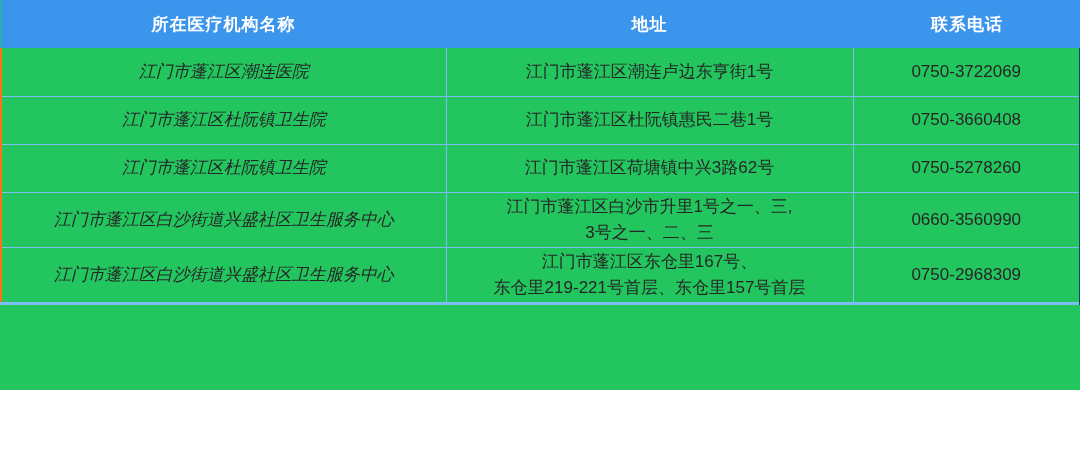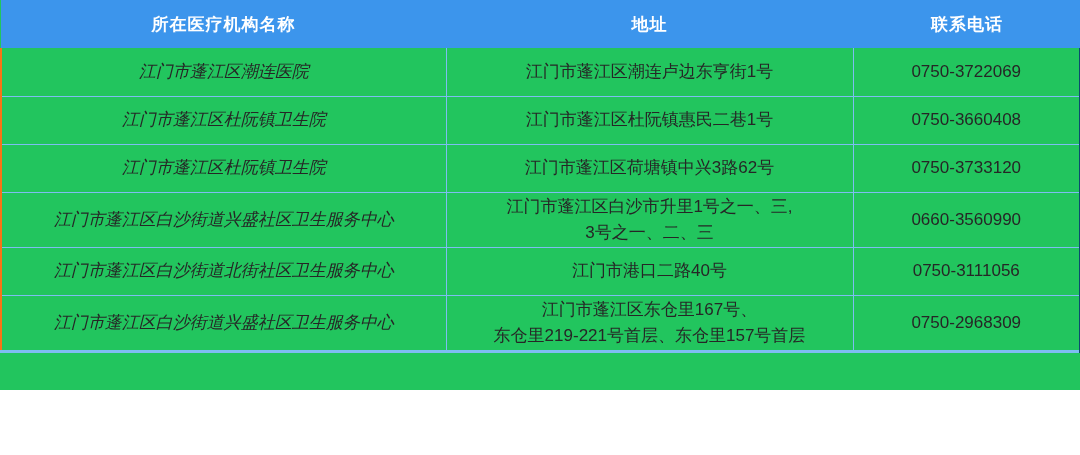"0750-3733120" td { text: 0750-3733120 -> 0750-5278260 }
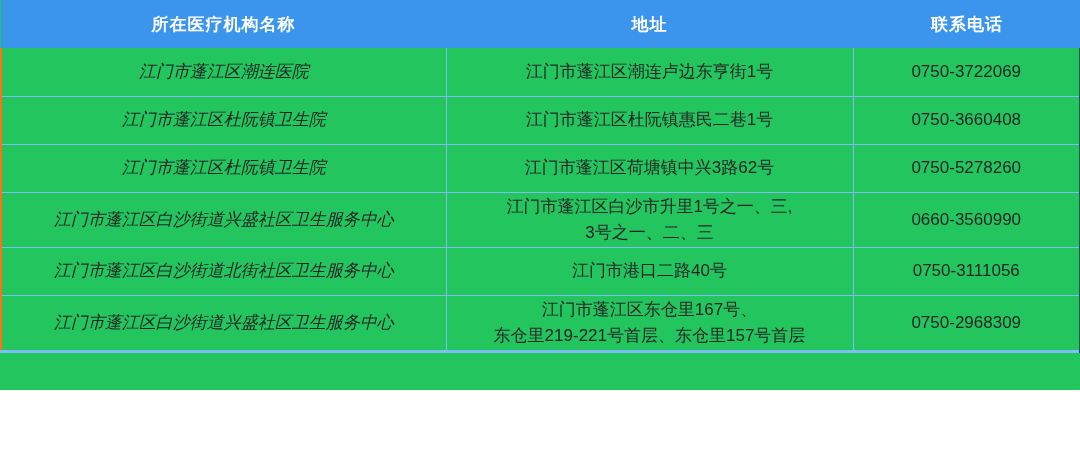"江门市蓬江区白沙街道北街社区卫生服务中心" tr { html: <tr> <td>江门市蓬江区白沙街道北街社区卫生服务中心</td> <td>江门市港口二路40号</td> <td>0750-3111056</td> </tr> -> none }
